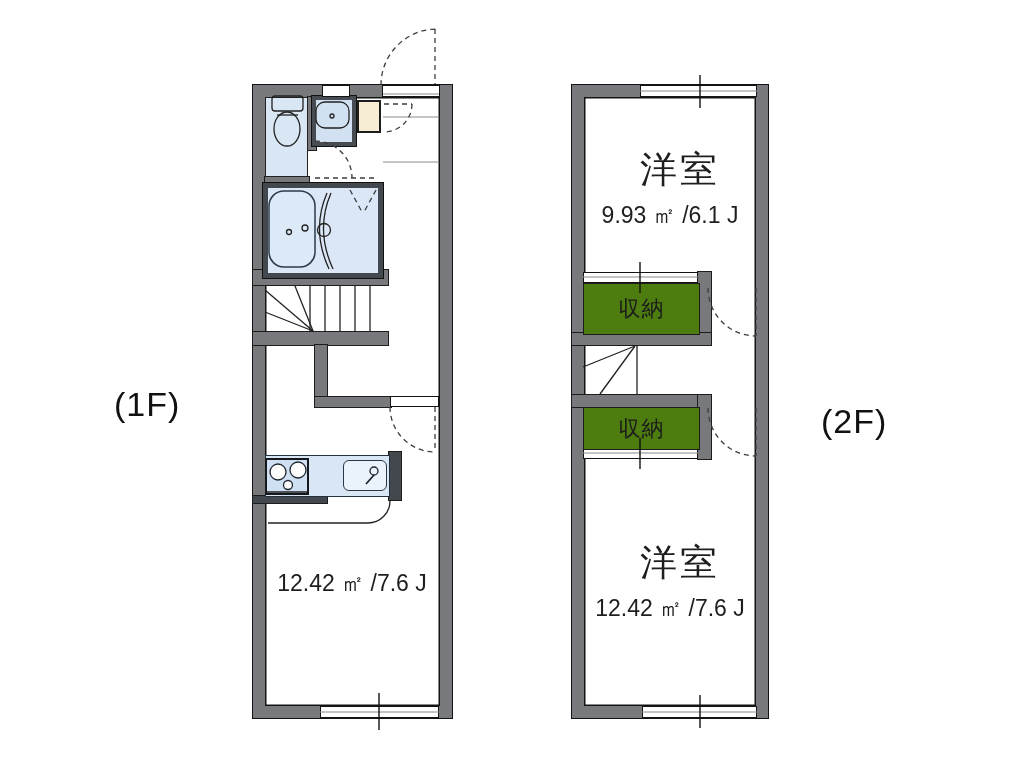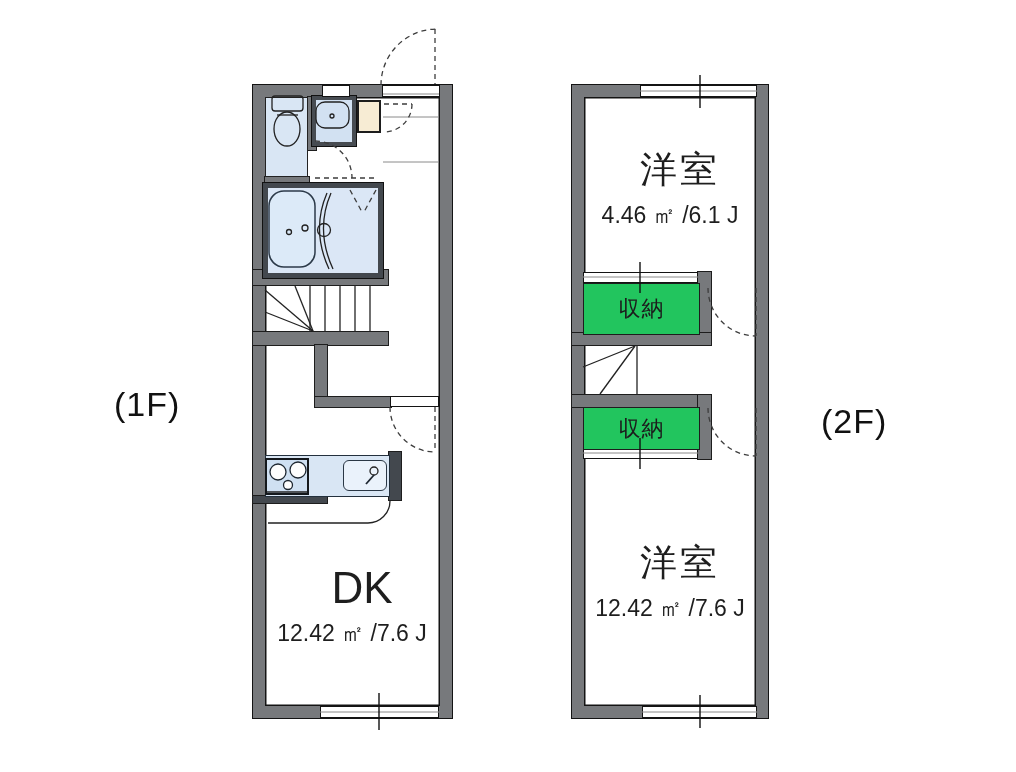"4.46 ㎡ /6.1 J" div.room-area { text: 4.46 -> 9.93 }
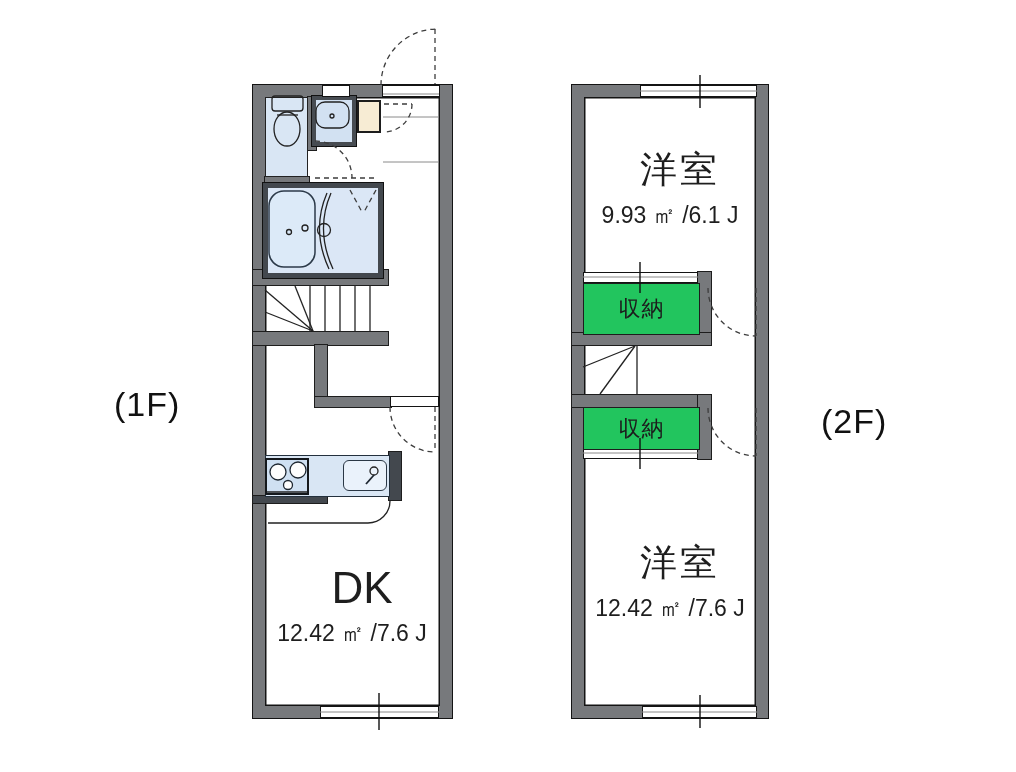"収納" .closet { background: #22c55e -> #4d7c0f }
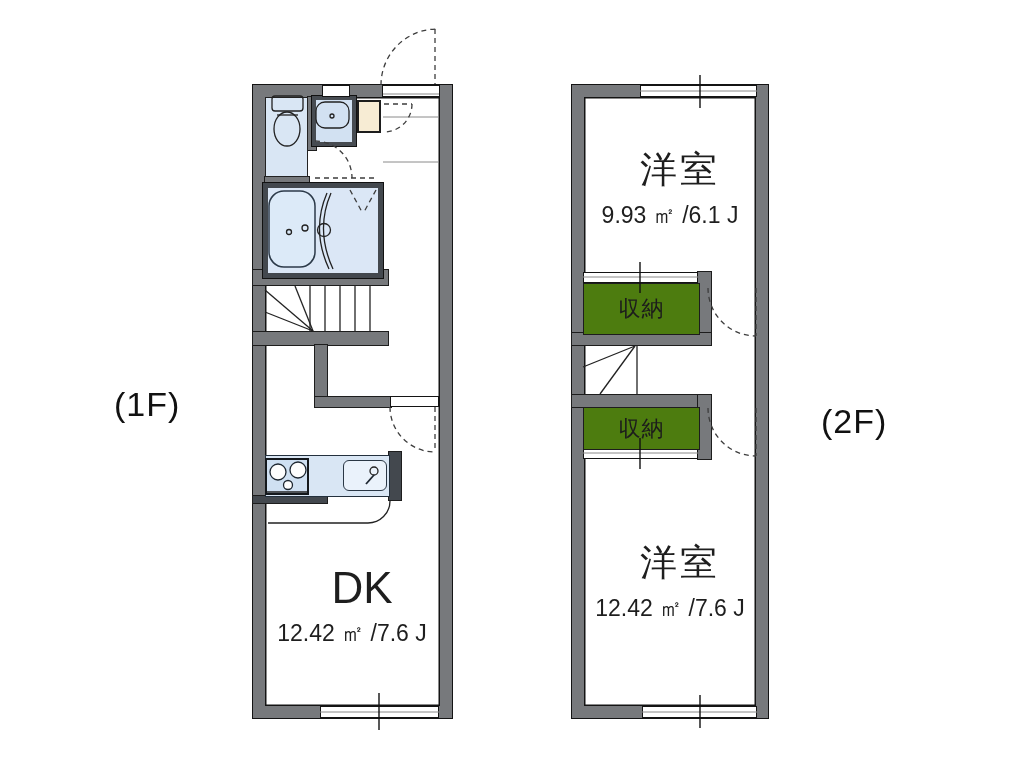"DK" div.room-name { html: <div>DK</div> -> none }
